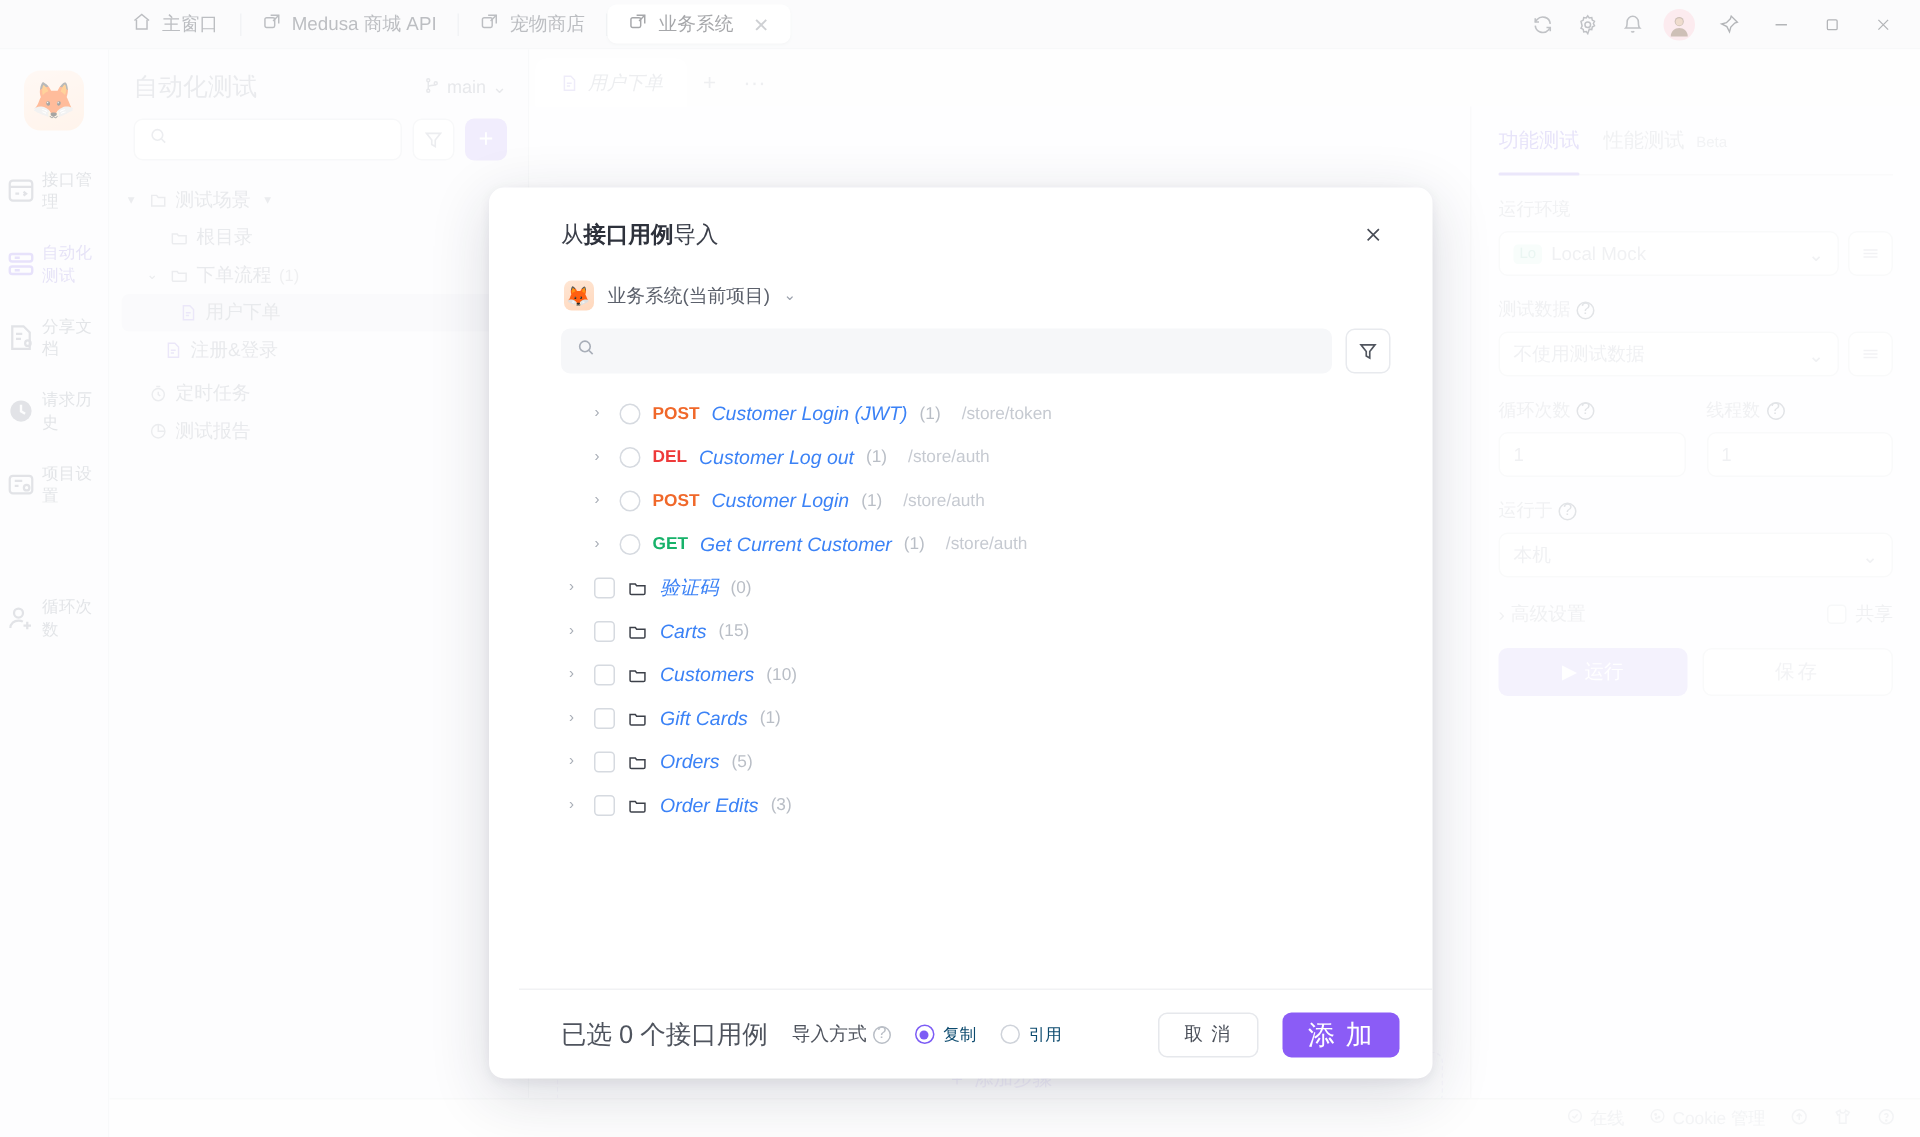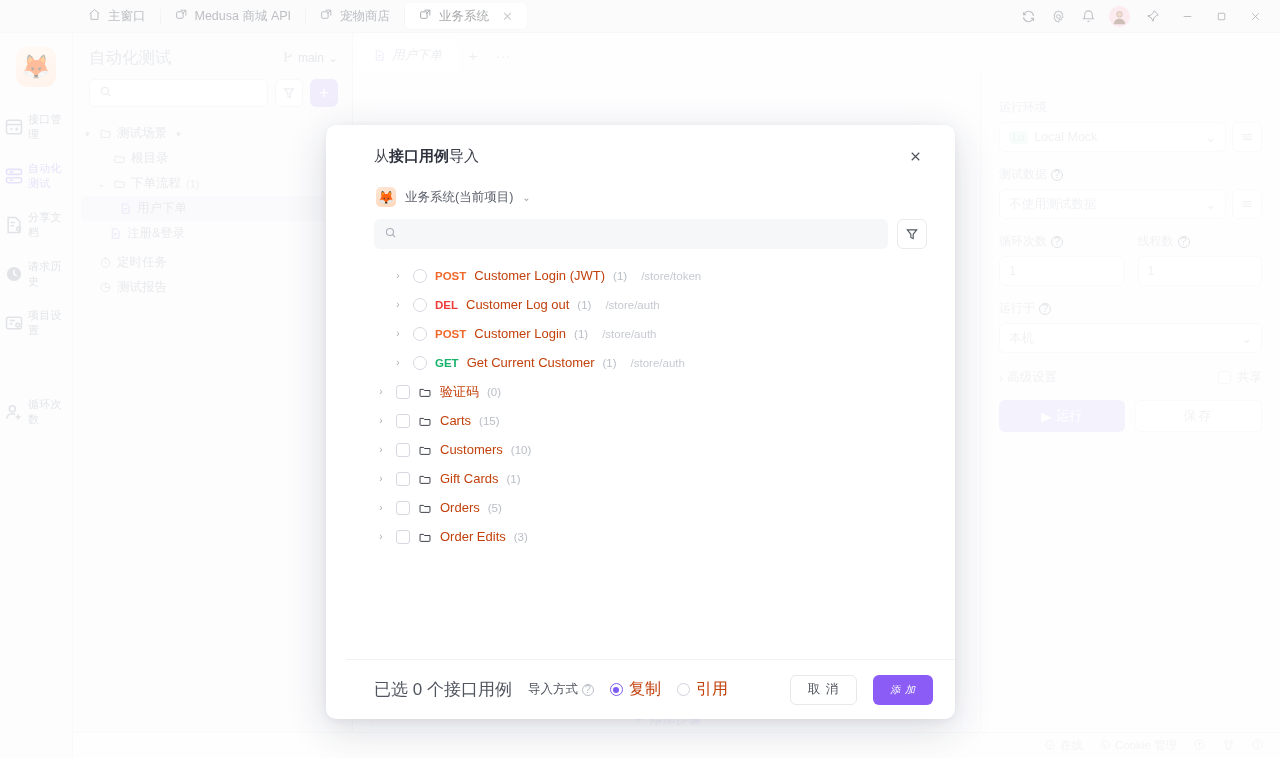"功能测试" div.cfg-tabs { html: none -> <div> <div>功能测试</div> <div> <span>性能测试</span> <span>Beta</span> </div> </div> }
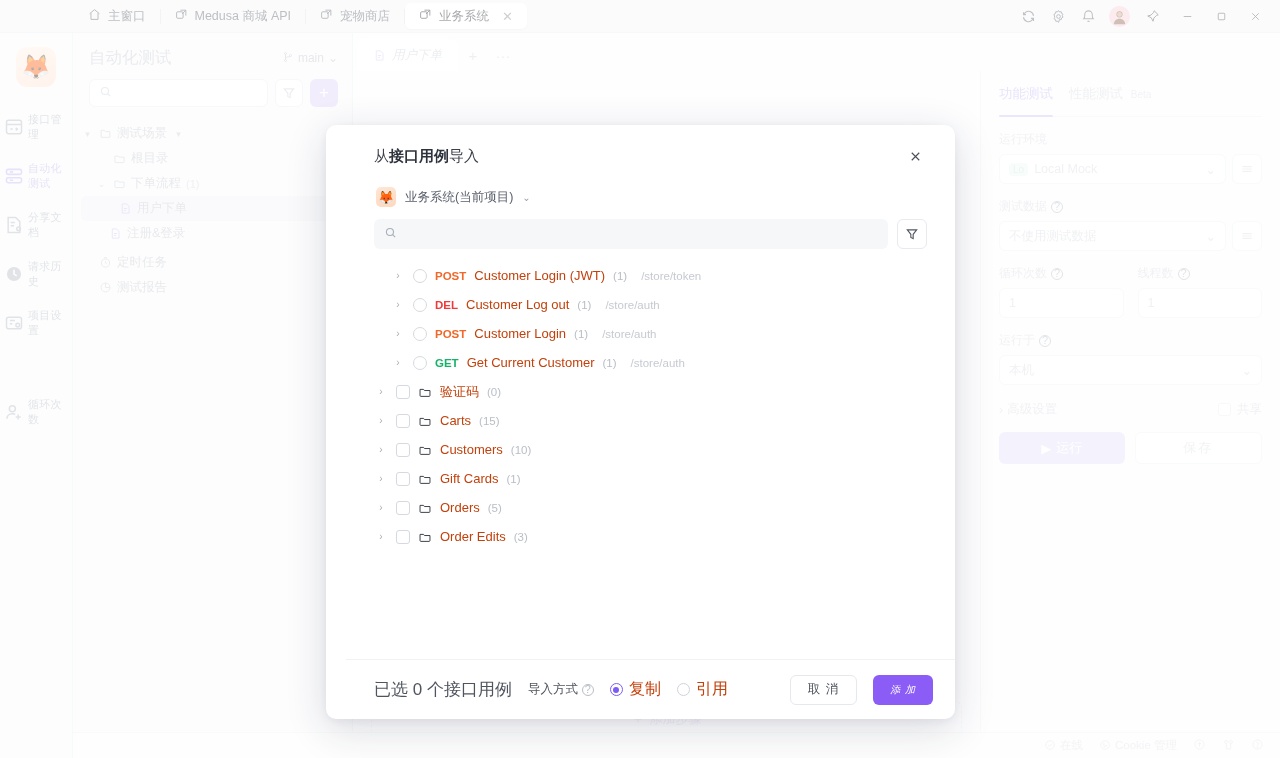"Customer Login (JWT)" .li-name { color: #c2410c -> #3b82f6; font-style: none -> italic }
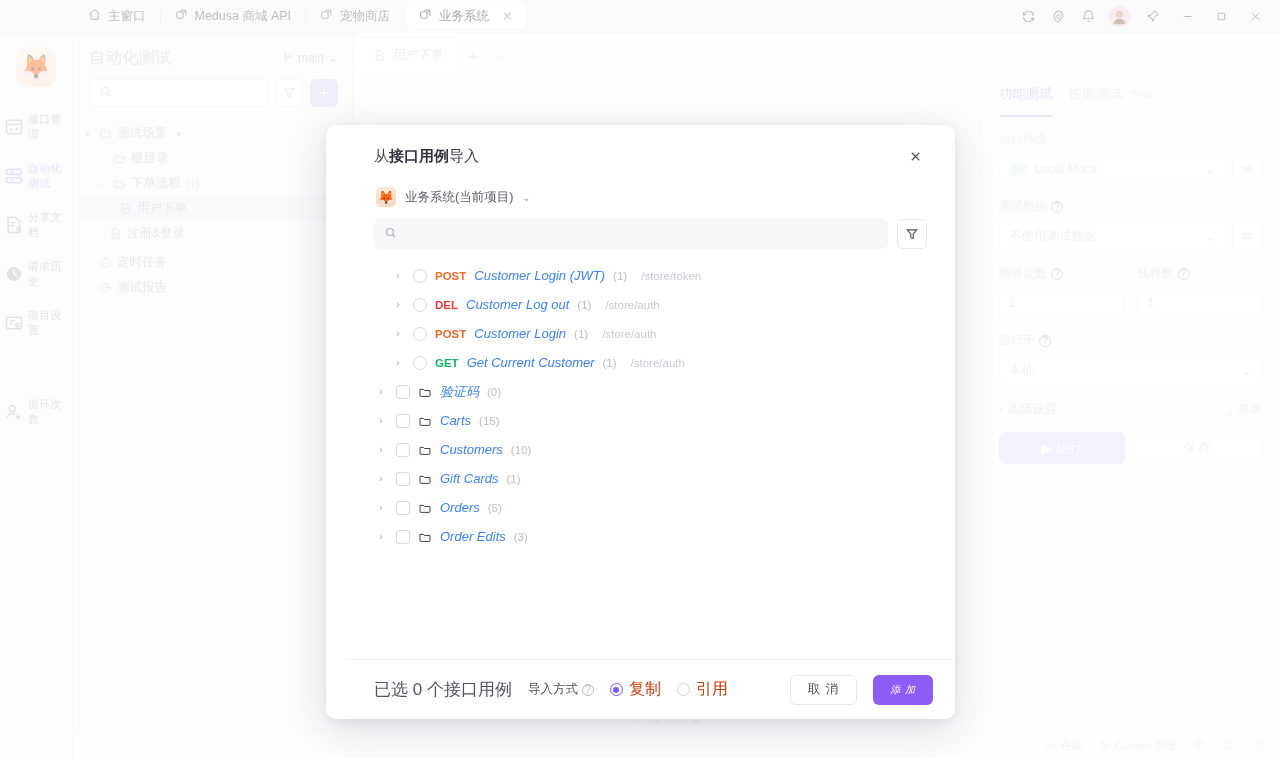"复制" .radio-wrap { color: #c2410c -> #0c4a6e; font-size: 16px -> 11px }
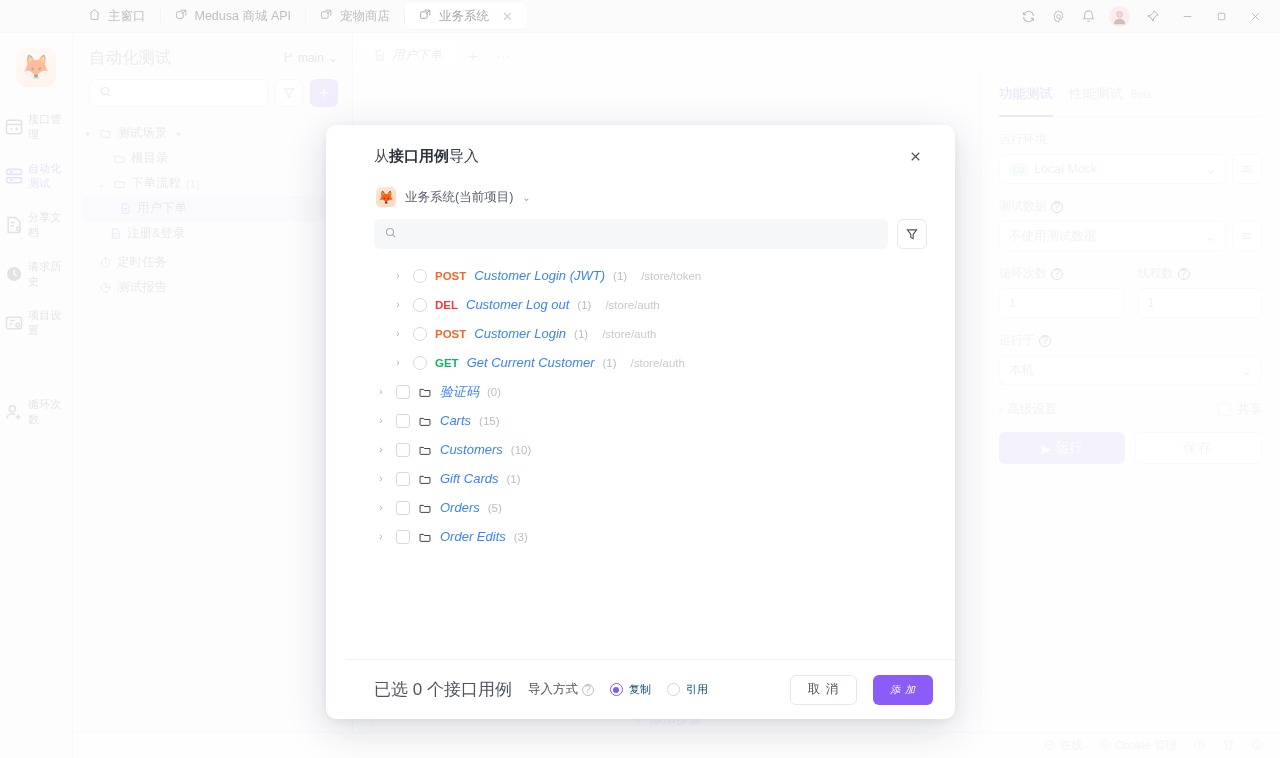"添 加" .btn-add { font-size: 10px -> 18px; font-style: italic -> none }
